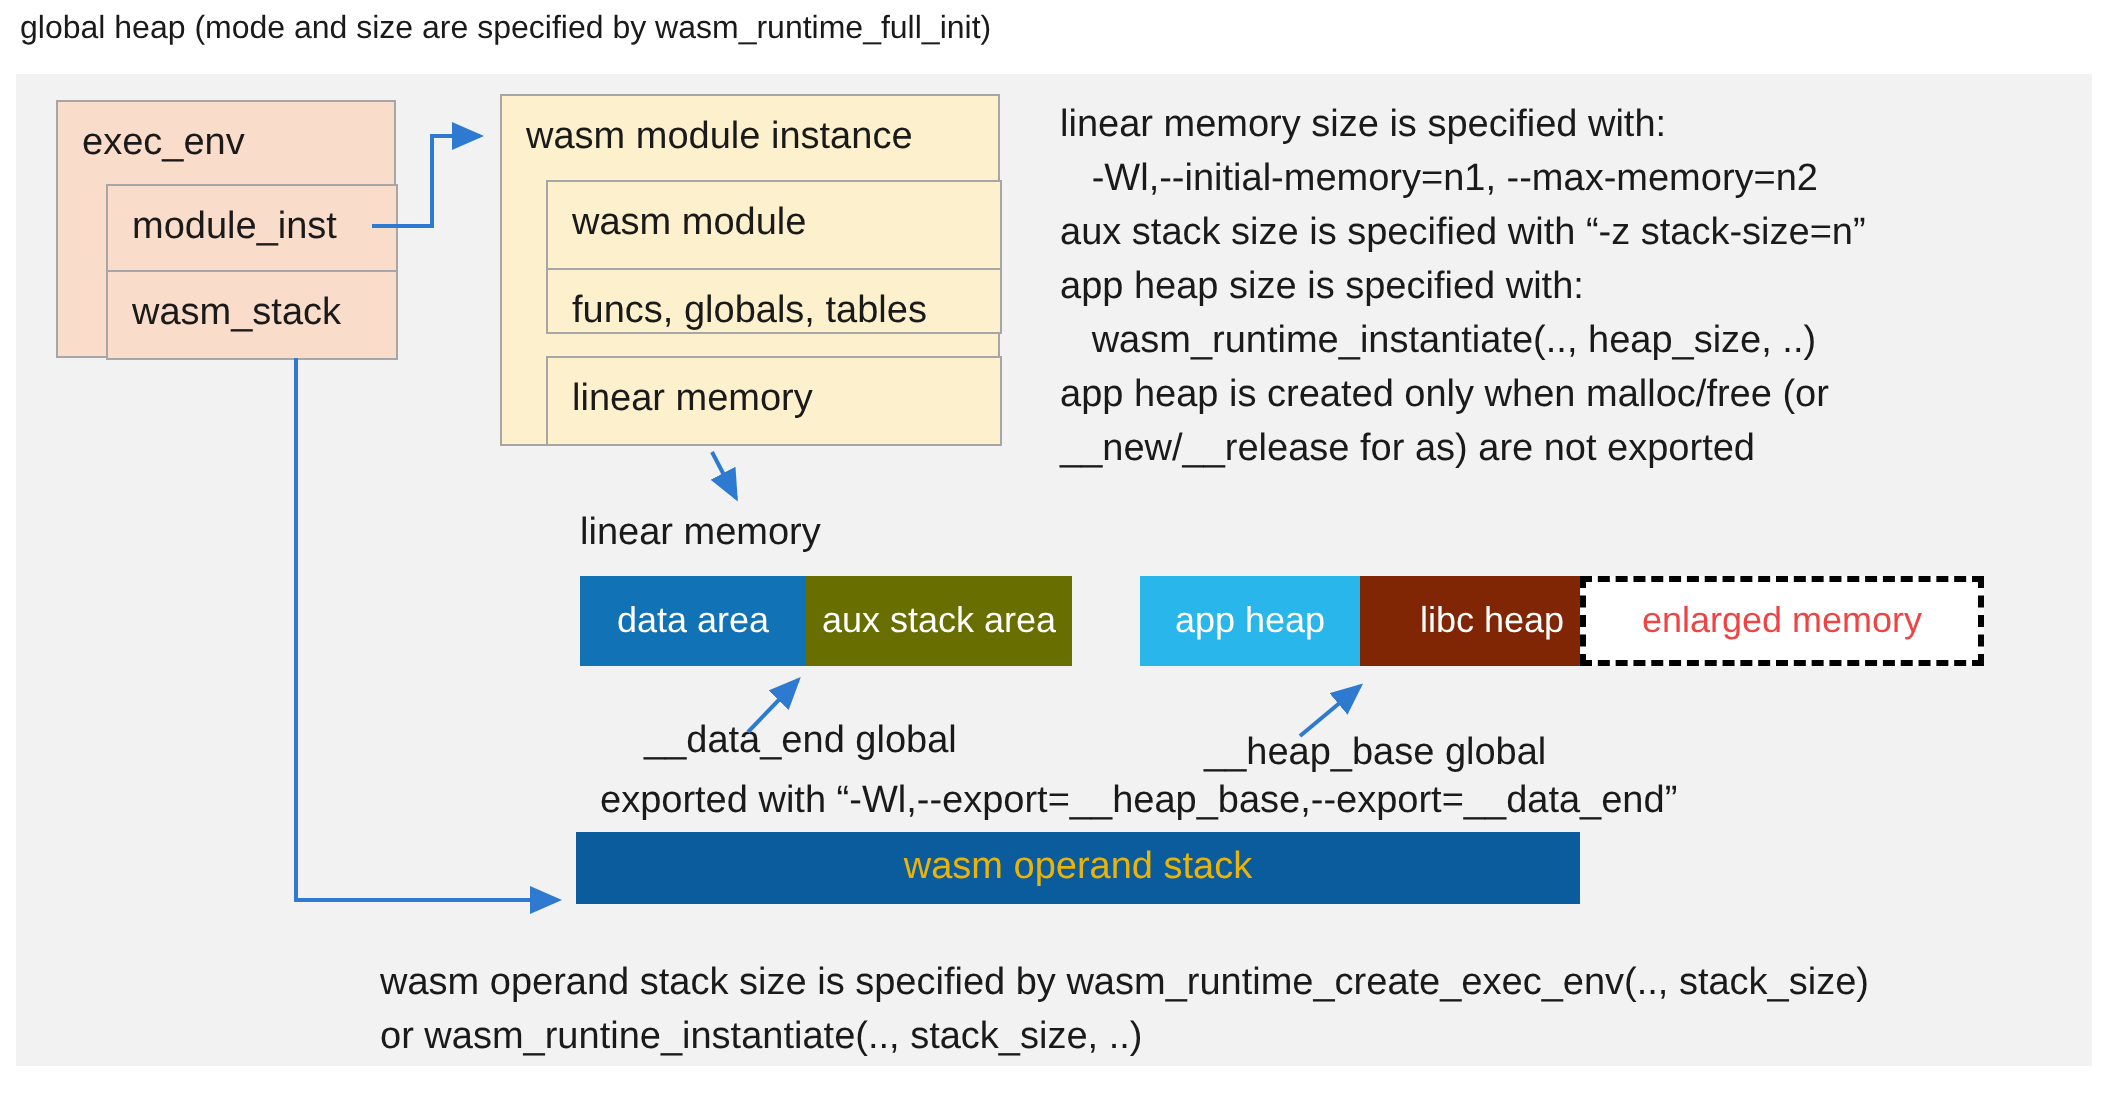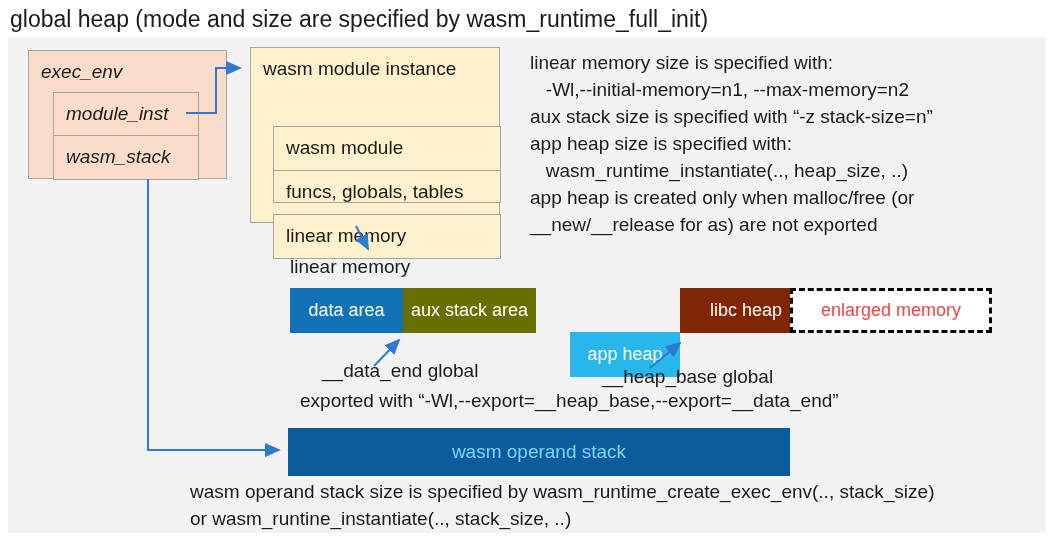"global heap (mode and size" .title { font-size: 23px -> 16px }
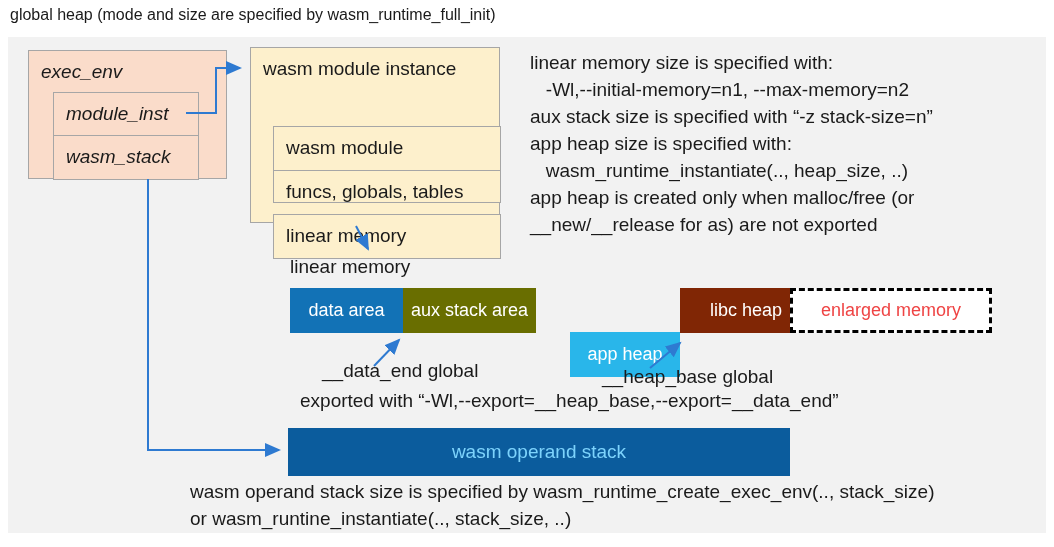"exec_env" .exec-env { font-style: italic -> none; width: 199px -> 170px }
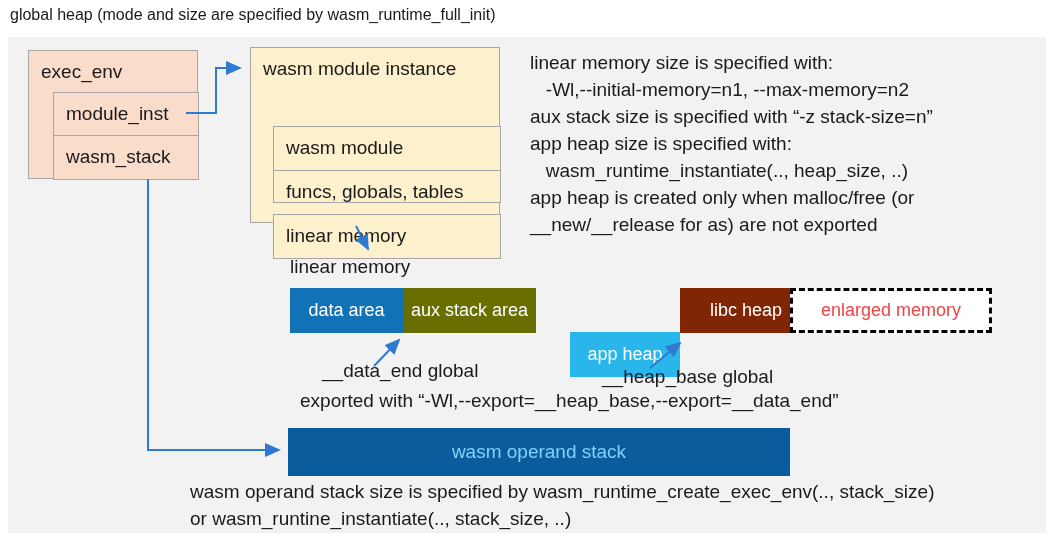"wasm module" .cream .inner-row { margin-top: 36px -> none }
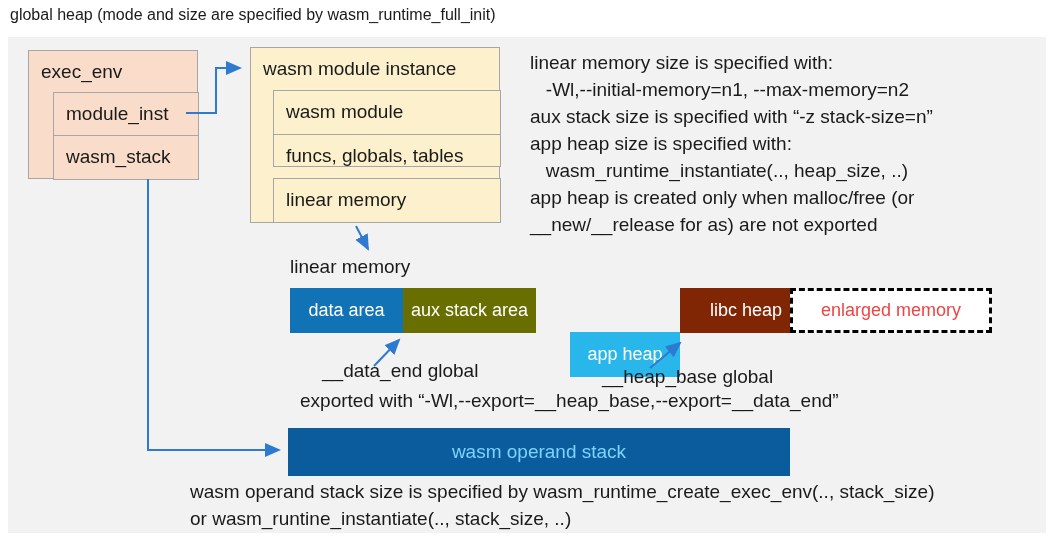"app heap" .seg-app { margin-top: 44px -> none }
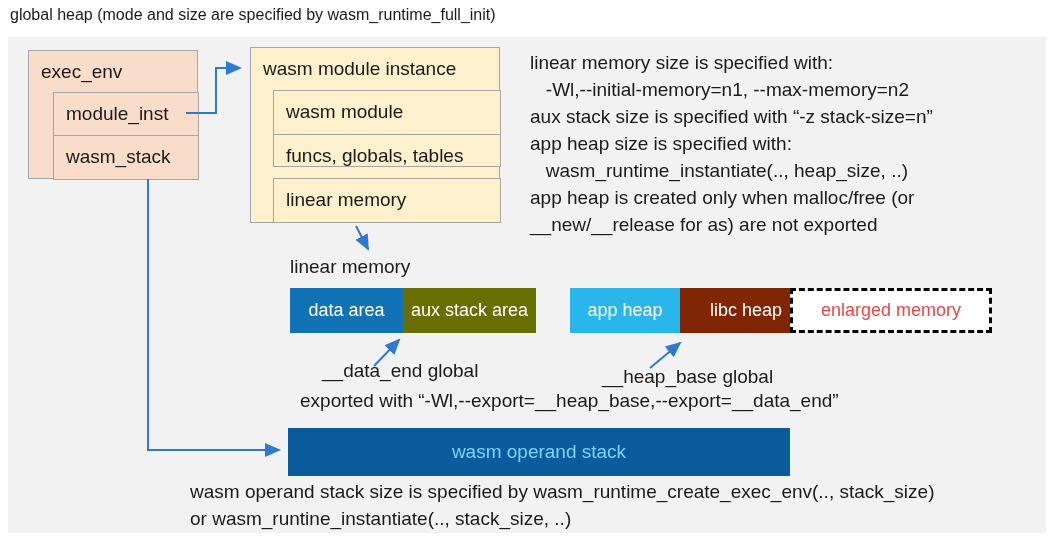"wasm operand stack" .opstack { color: #7dd3fc -> #eab308; height: 48px -> 36px; top: 428px -> 416px }
